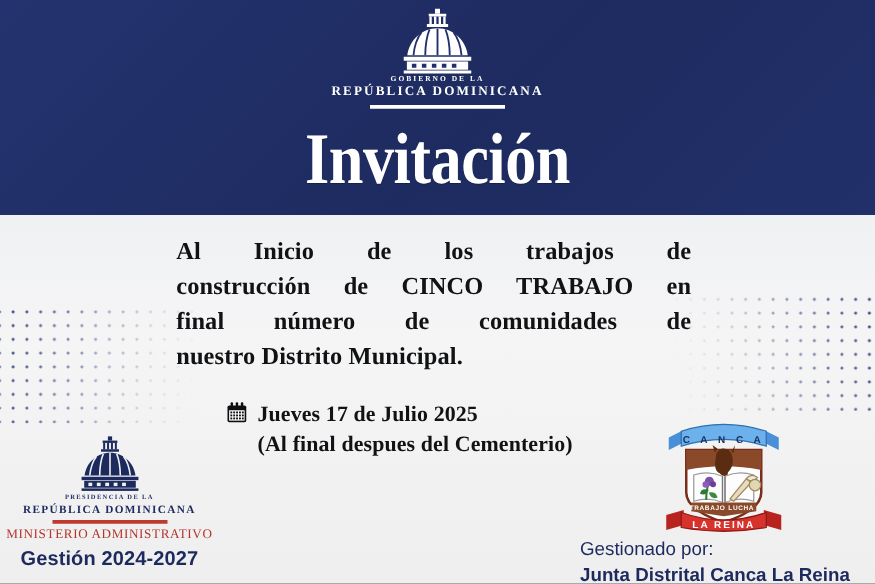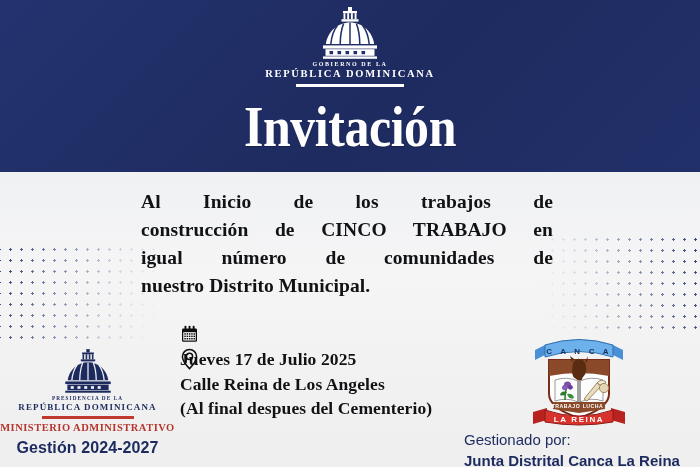"igual número de comunidades de" span { text: igual -> final }
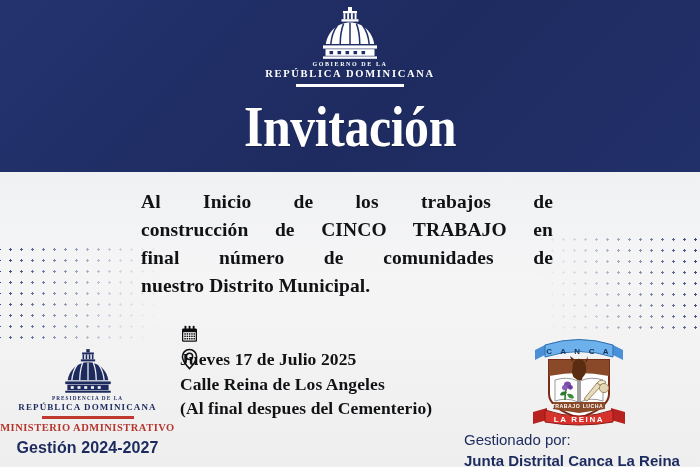"Jueves 17 de Julio 2025" .drow { flex-direction: column -> none }
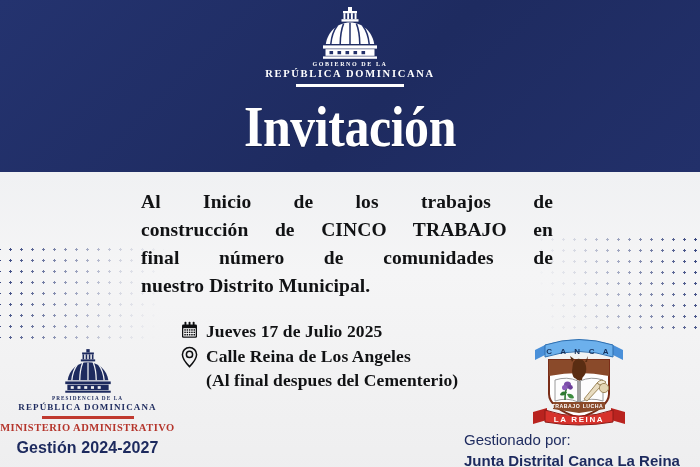"Calle Reina de Los Angeles" div.drow { html: <div> <div> <svg> <path></path> <circle></circle> </svg> </div> <div>Calle Reina de Los Angeles</div> </div> -> none }
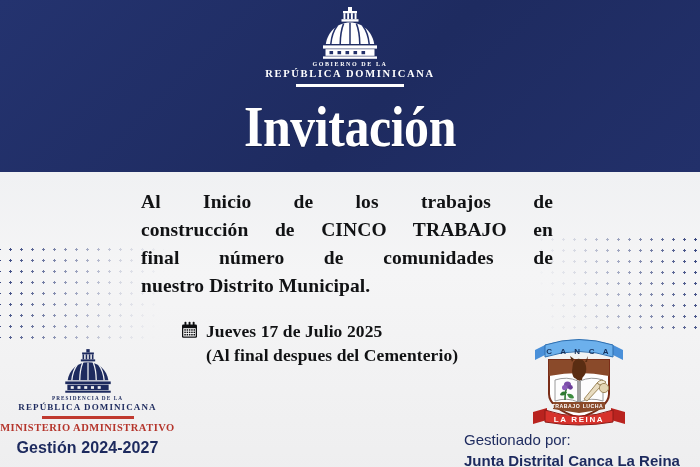"MINISTERIO ADMINISTRATIVO" .bl-l3 { font-weight: 700 -> 400 }
